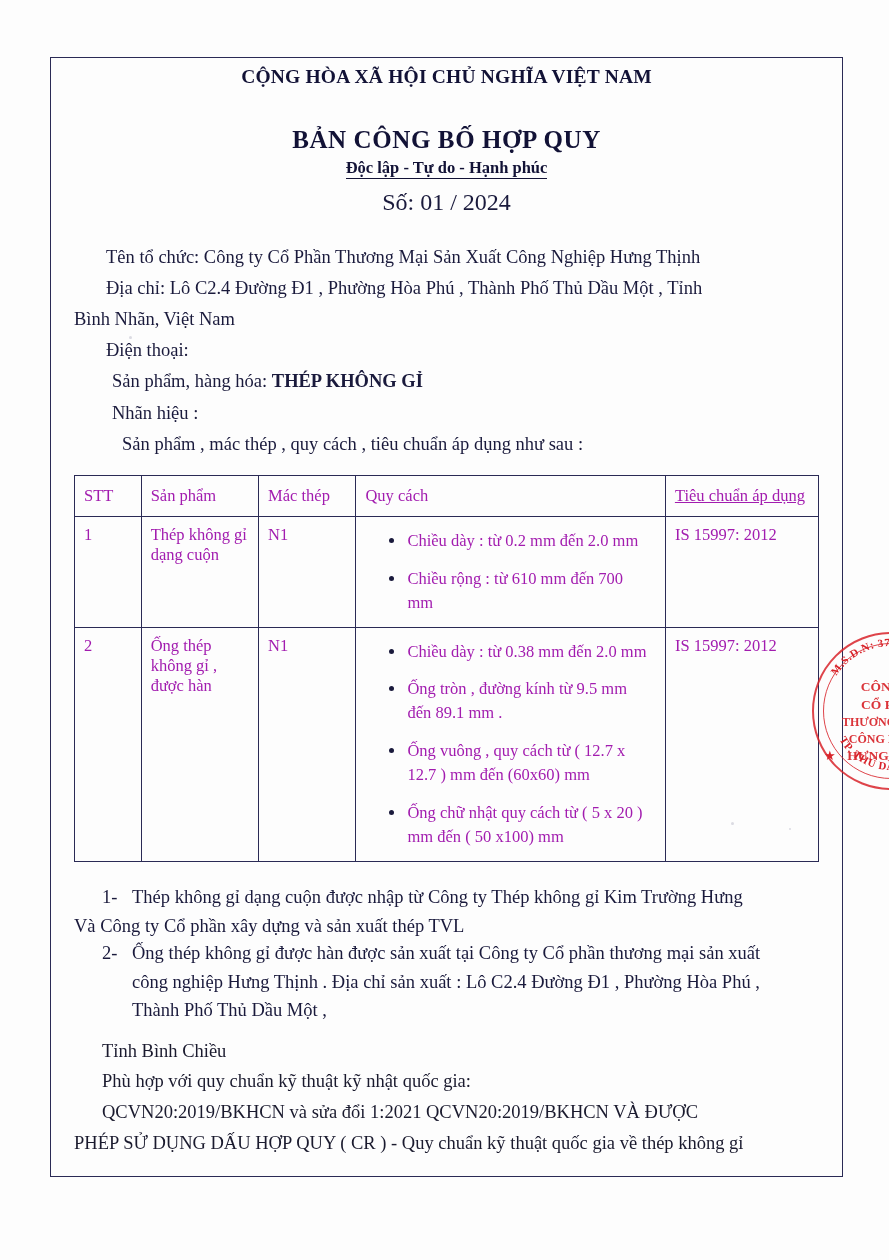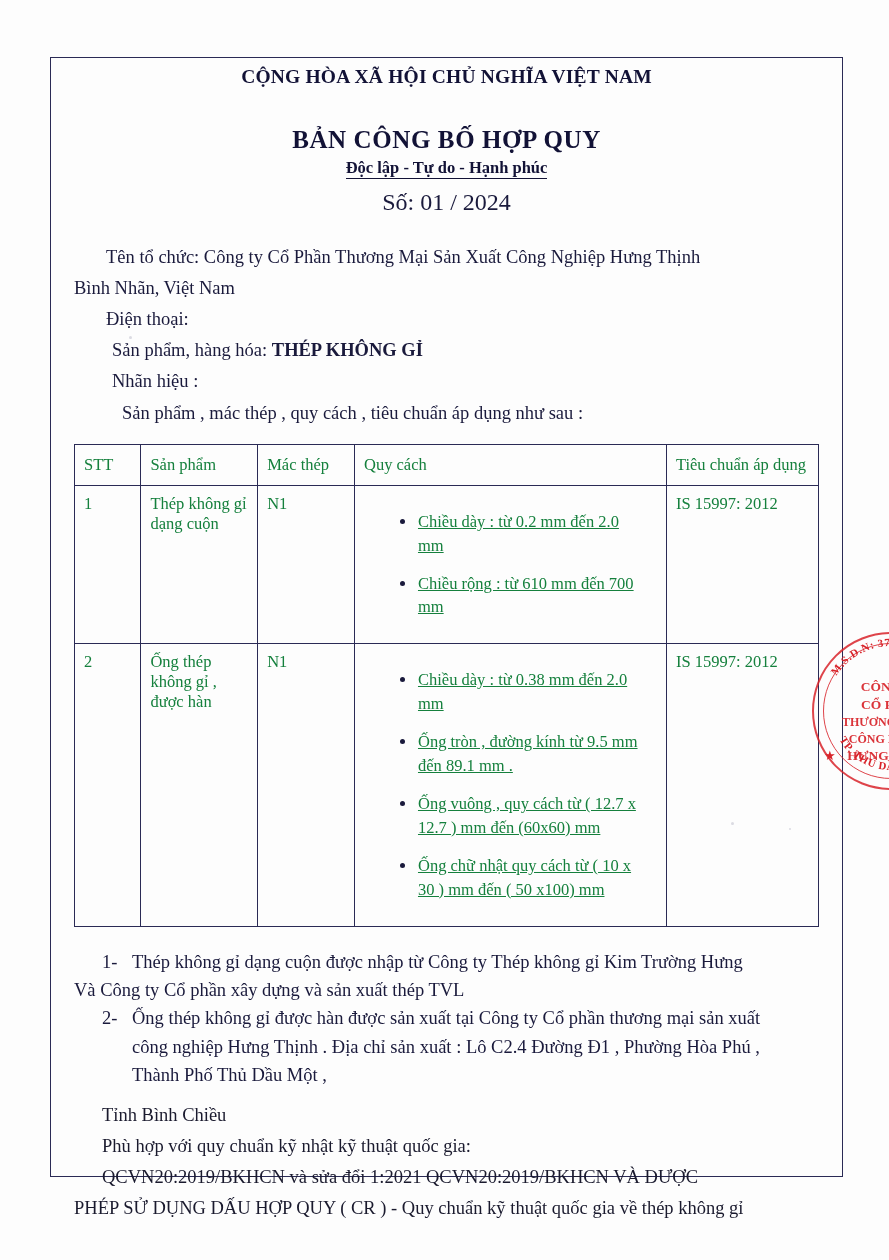"Địa chỉ: Lô C2.4 Đường" p.indent-1 { html: none -> <p>Địa chỉ: Lô C2.4 Đường Đ1 , Phường Hòa Phú , Thành Phố Thủ Dầu Một , Tỉnh</p> }
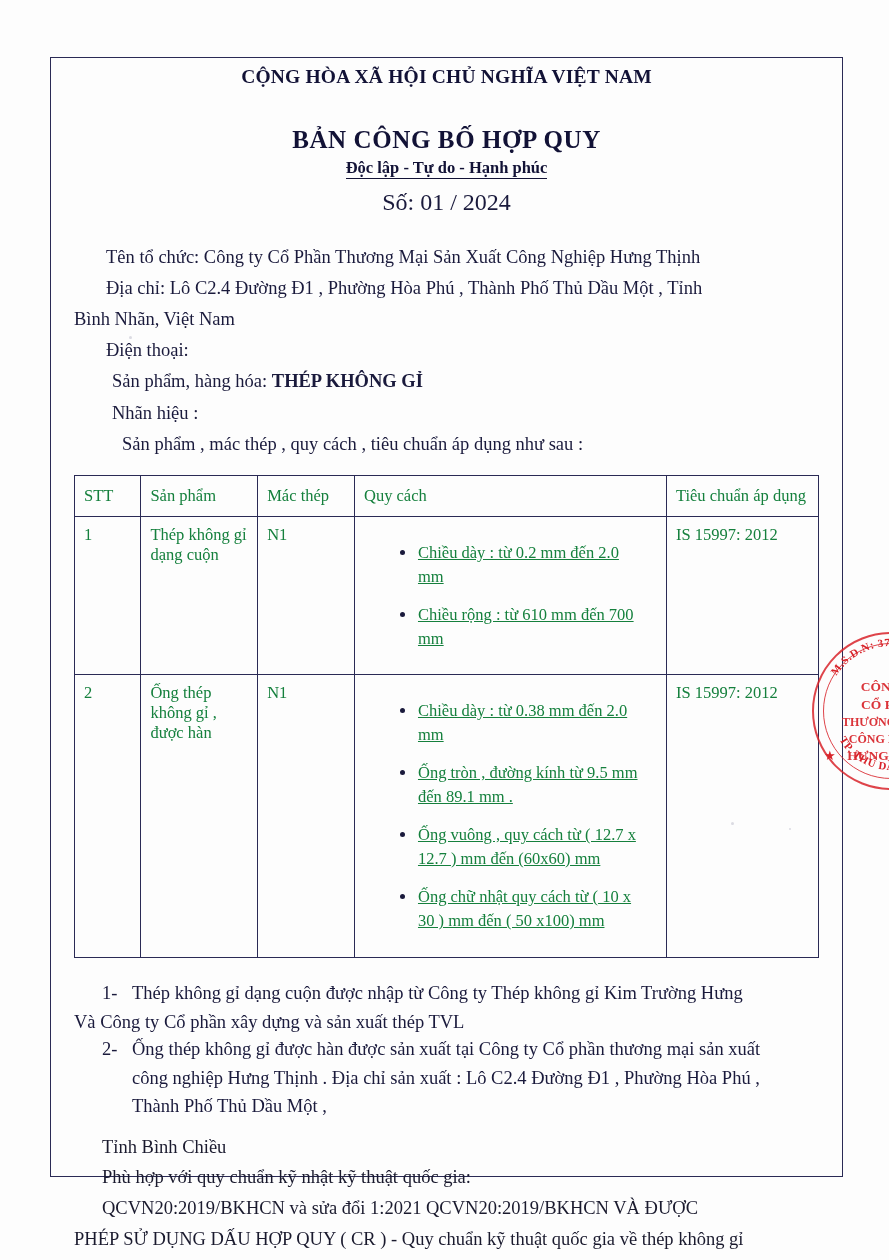"STT" table.spec { color: #15803d -> #a21caf }
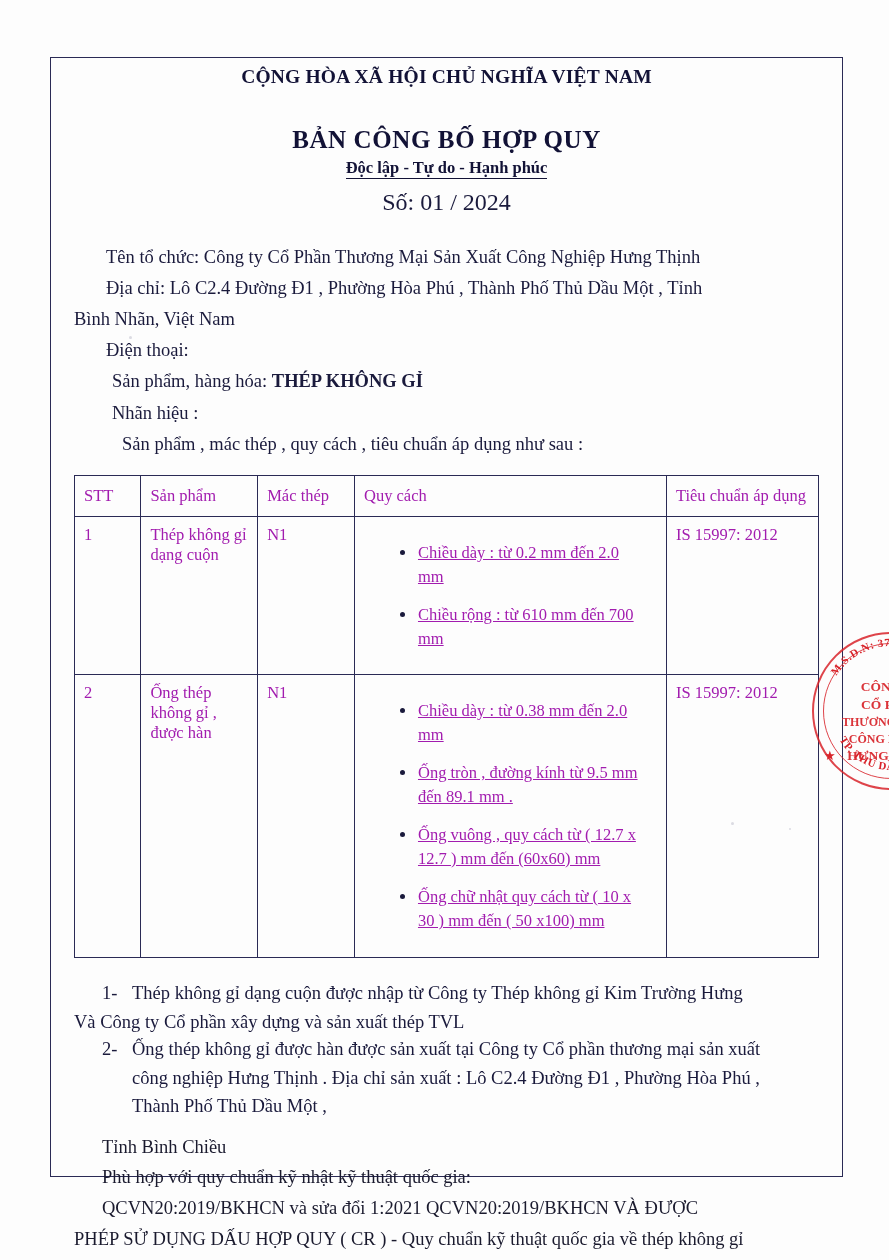"Tiêu chuẩn áp dụng" .col-std { text-decoration: none -> underline }
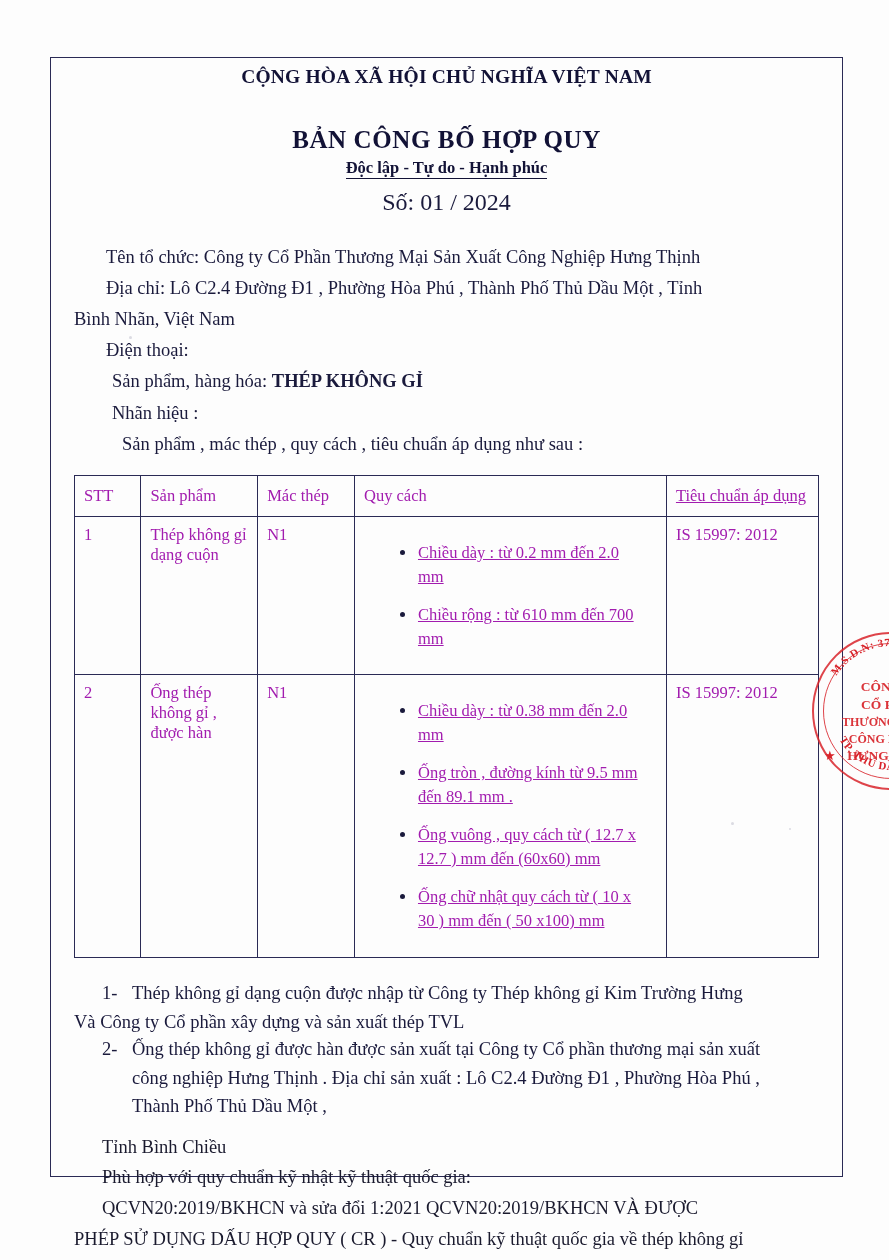"Chiều dày : từ 0.2" ul.bullets { margin: 16px -> 4px; text-decoration: underline -> none }
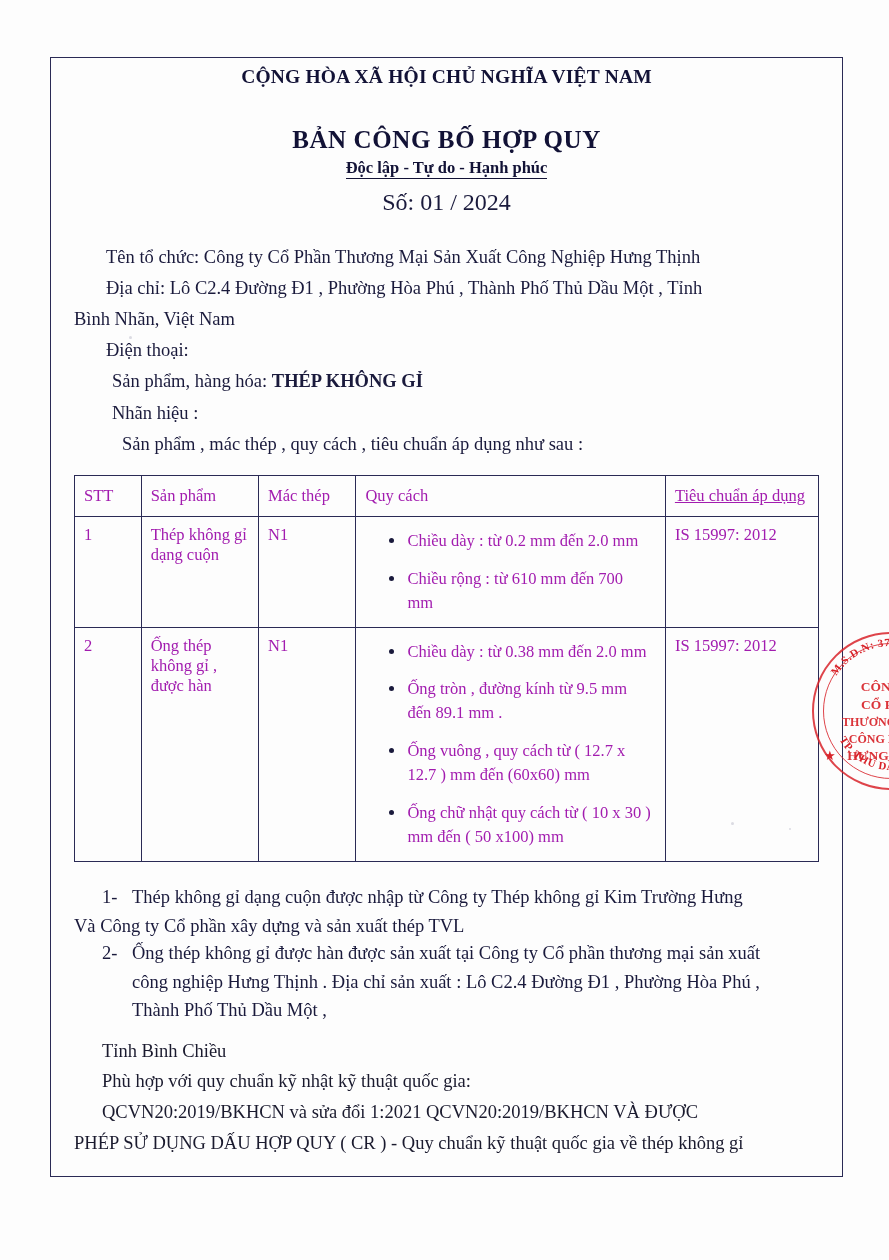"Ống chữ nhật quy cách" li { text: 10 x 30 -> 5 x 20 }
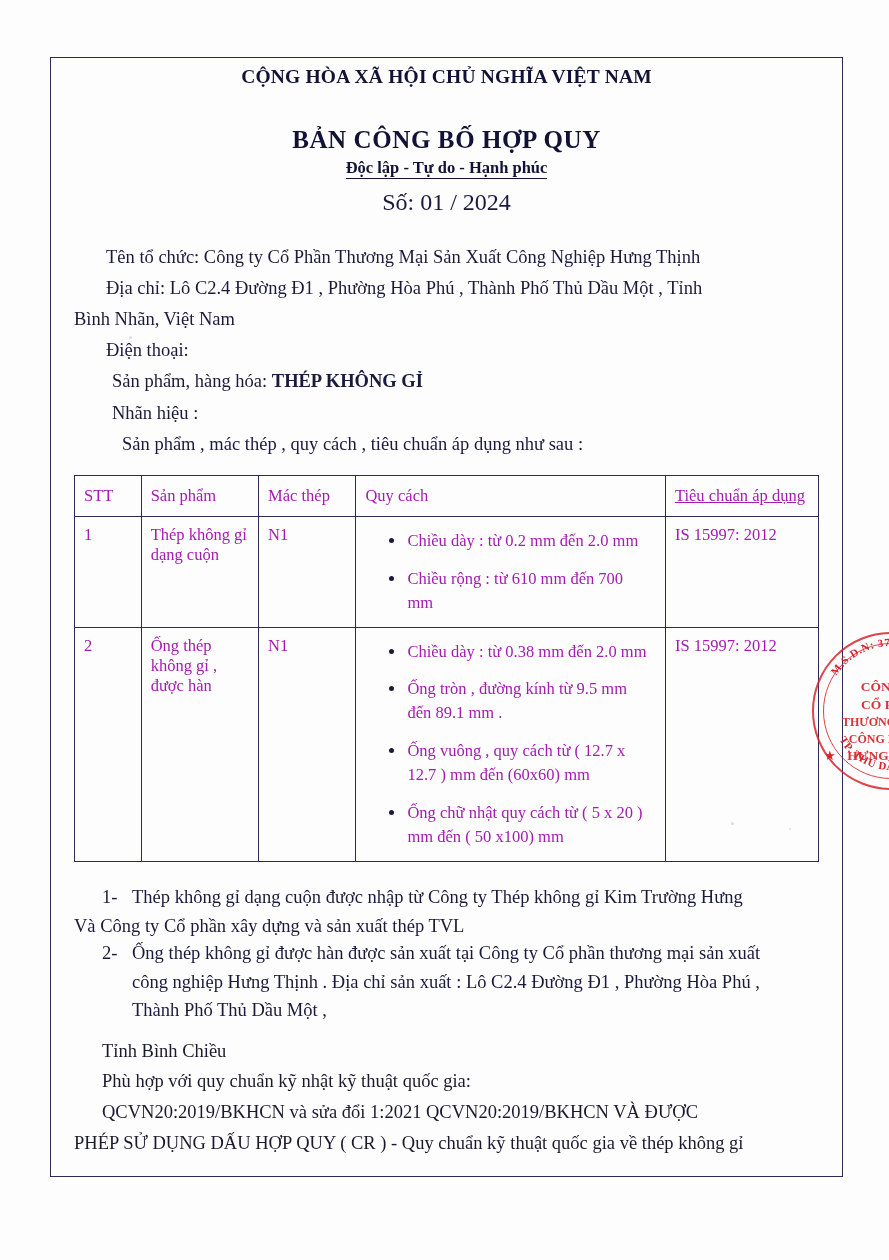"Phù hợp với quy chuẩn" p.wide { text: nhật kỹ thuật -> thuật kỹ nhật }
